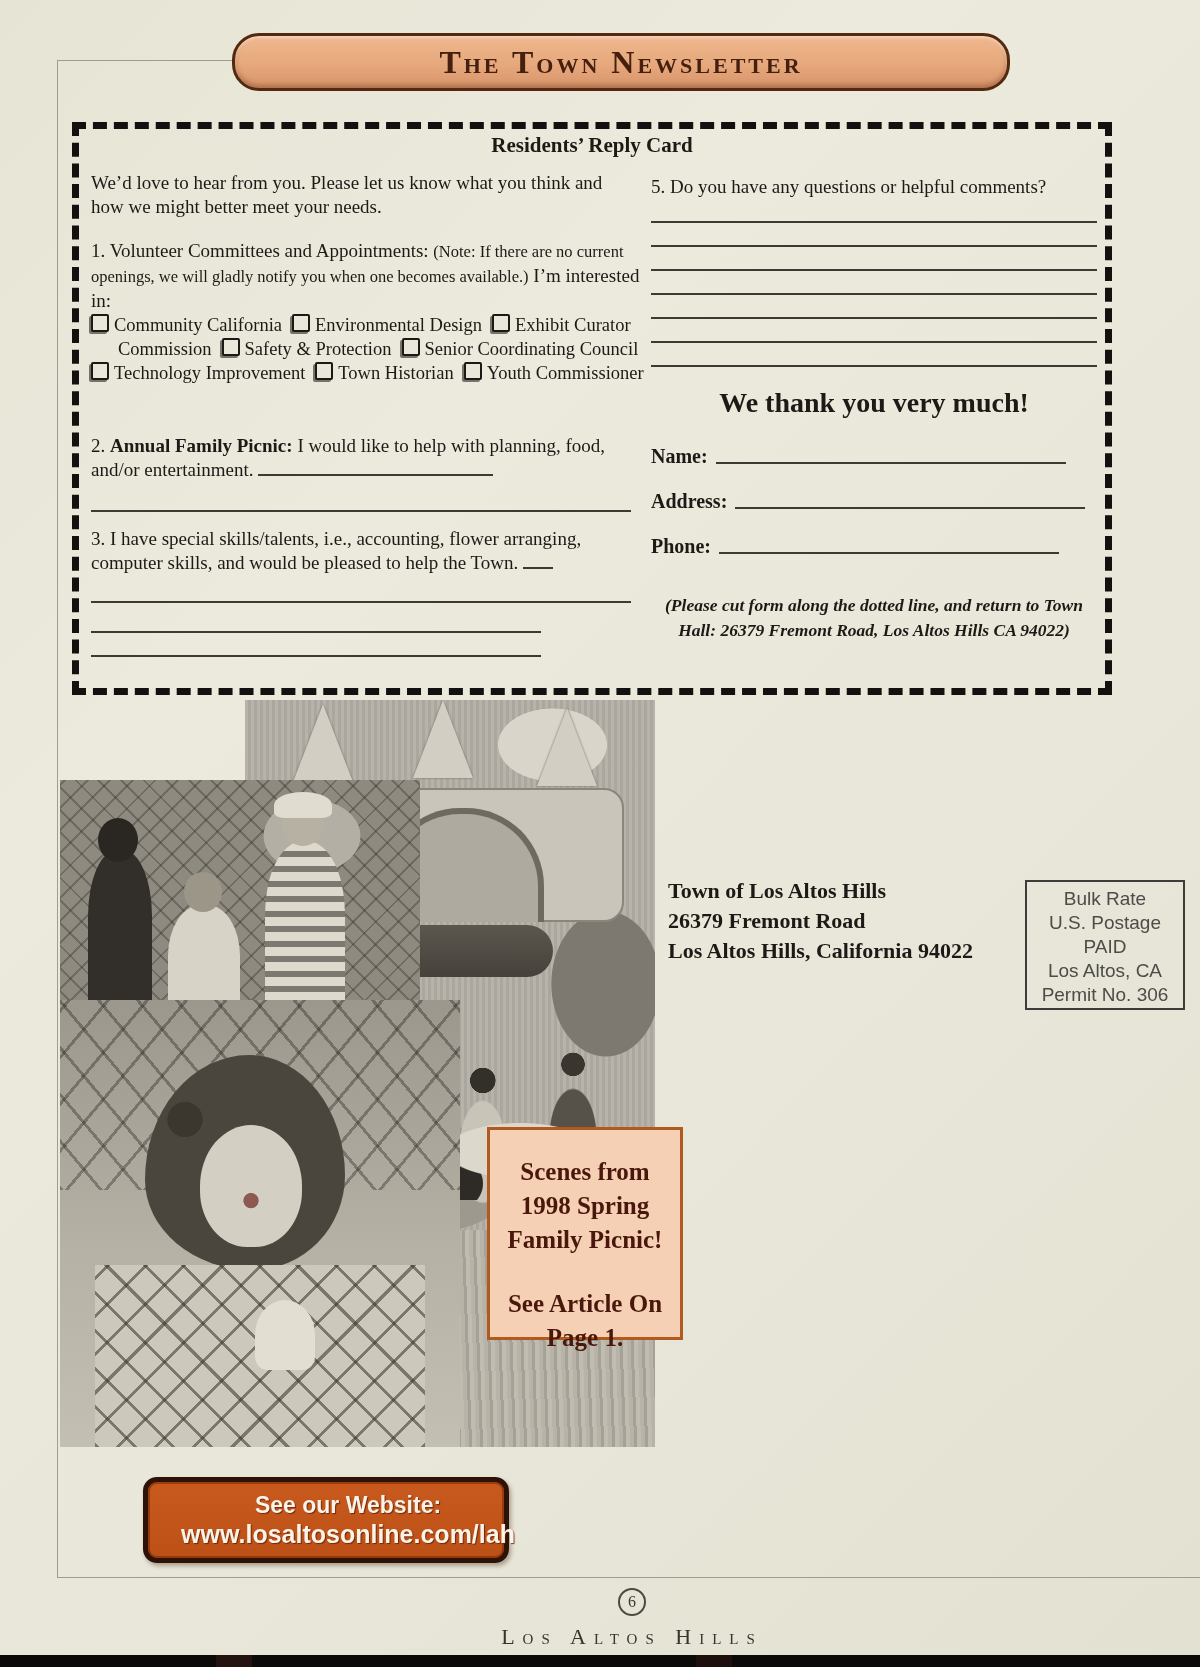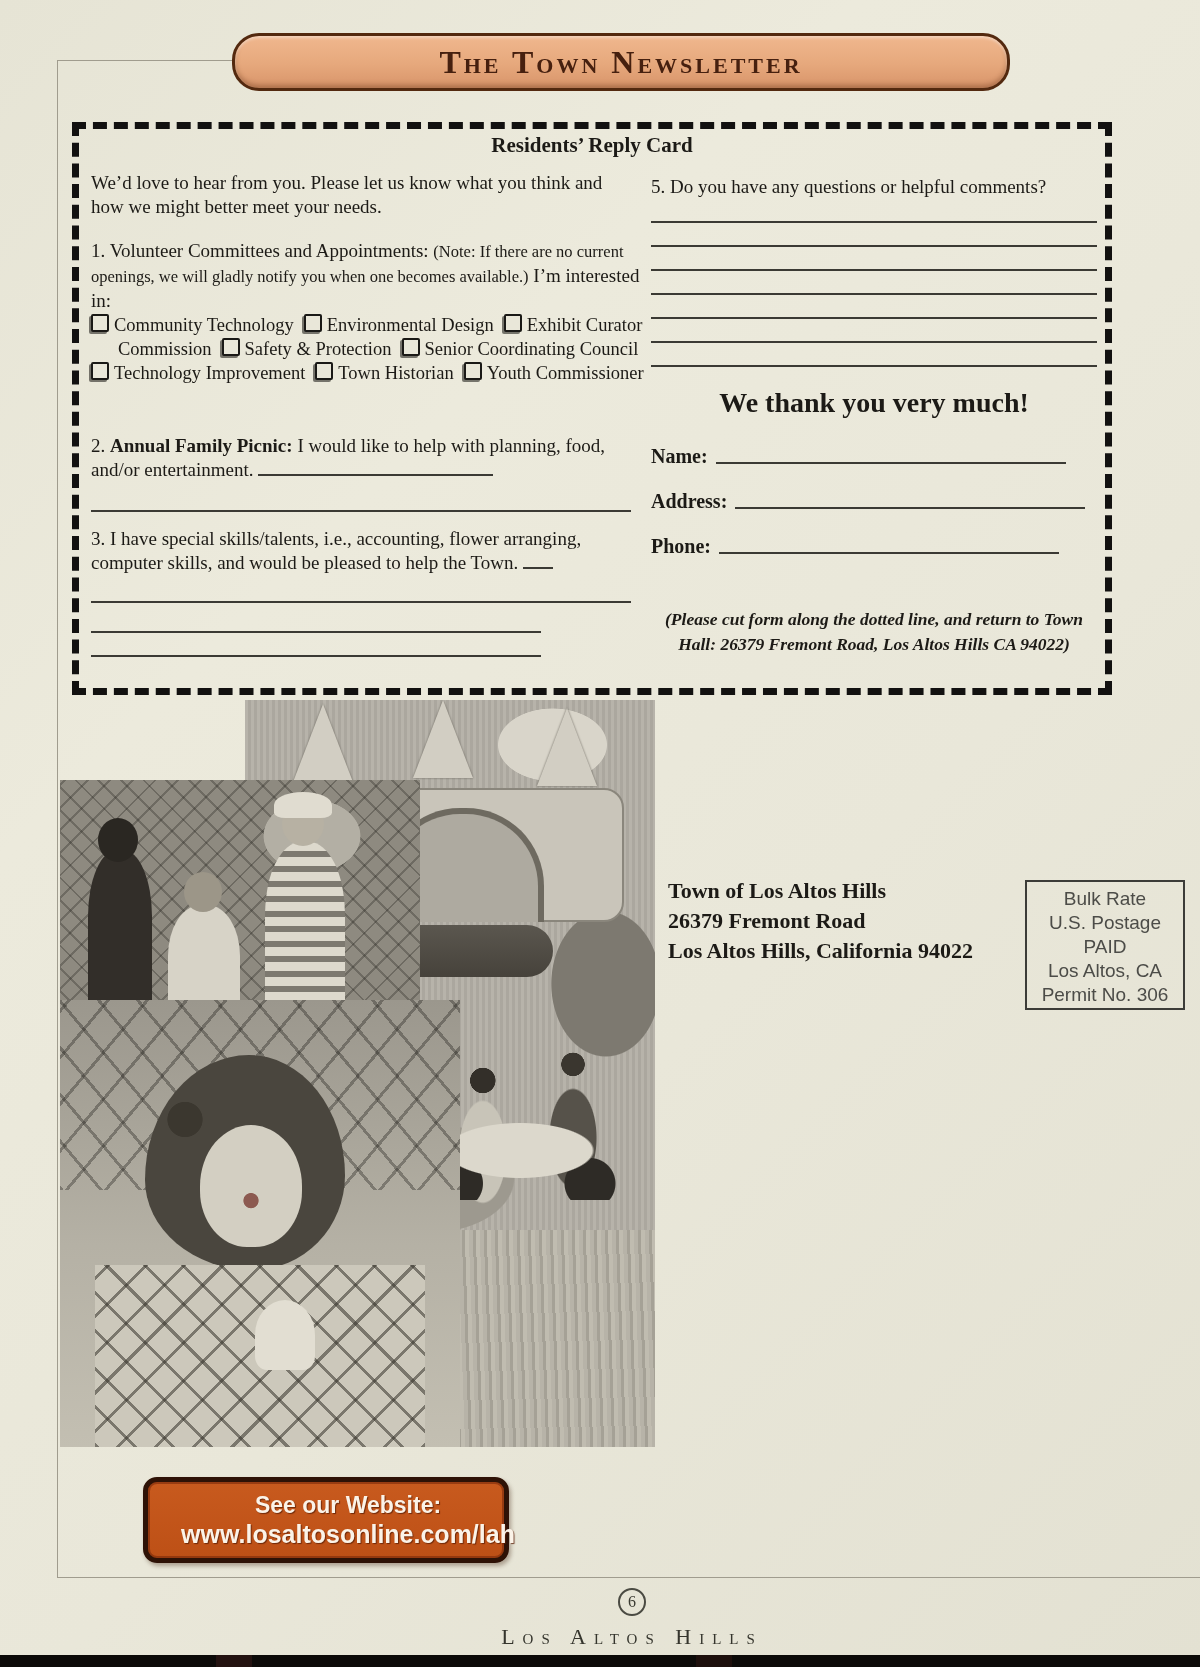"Community Technology" span { text: Technology -> California }
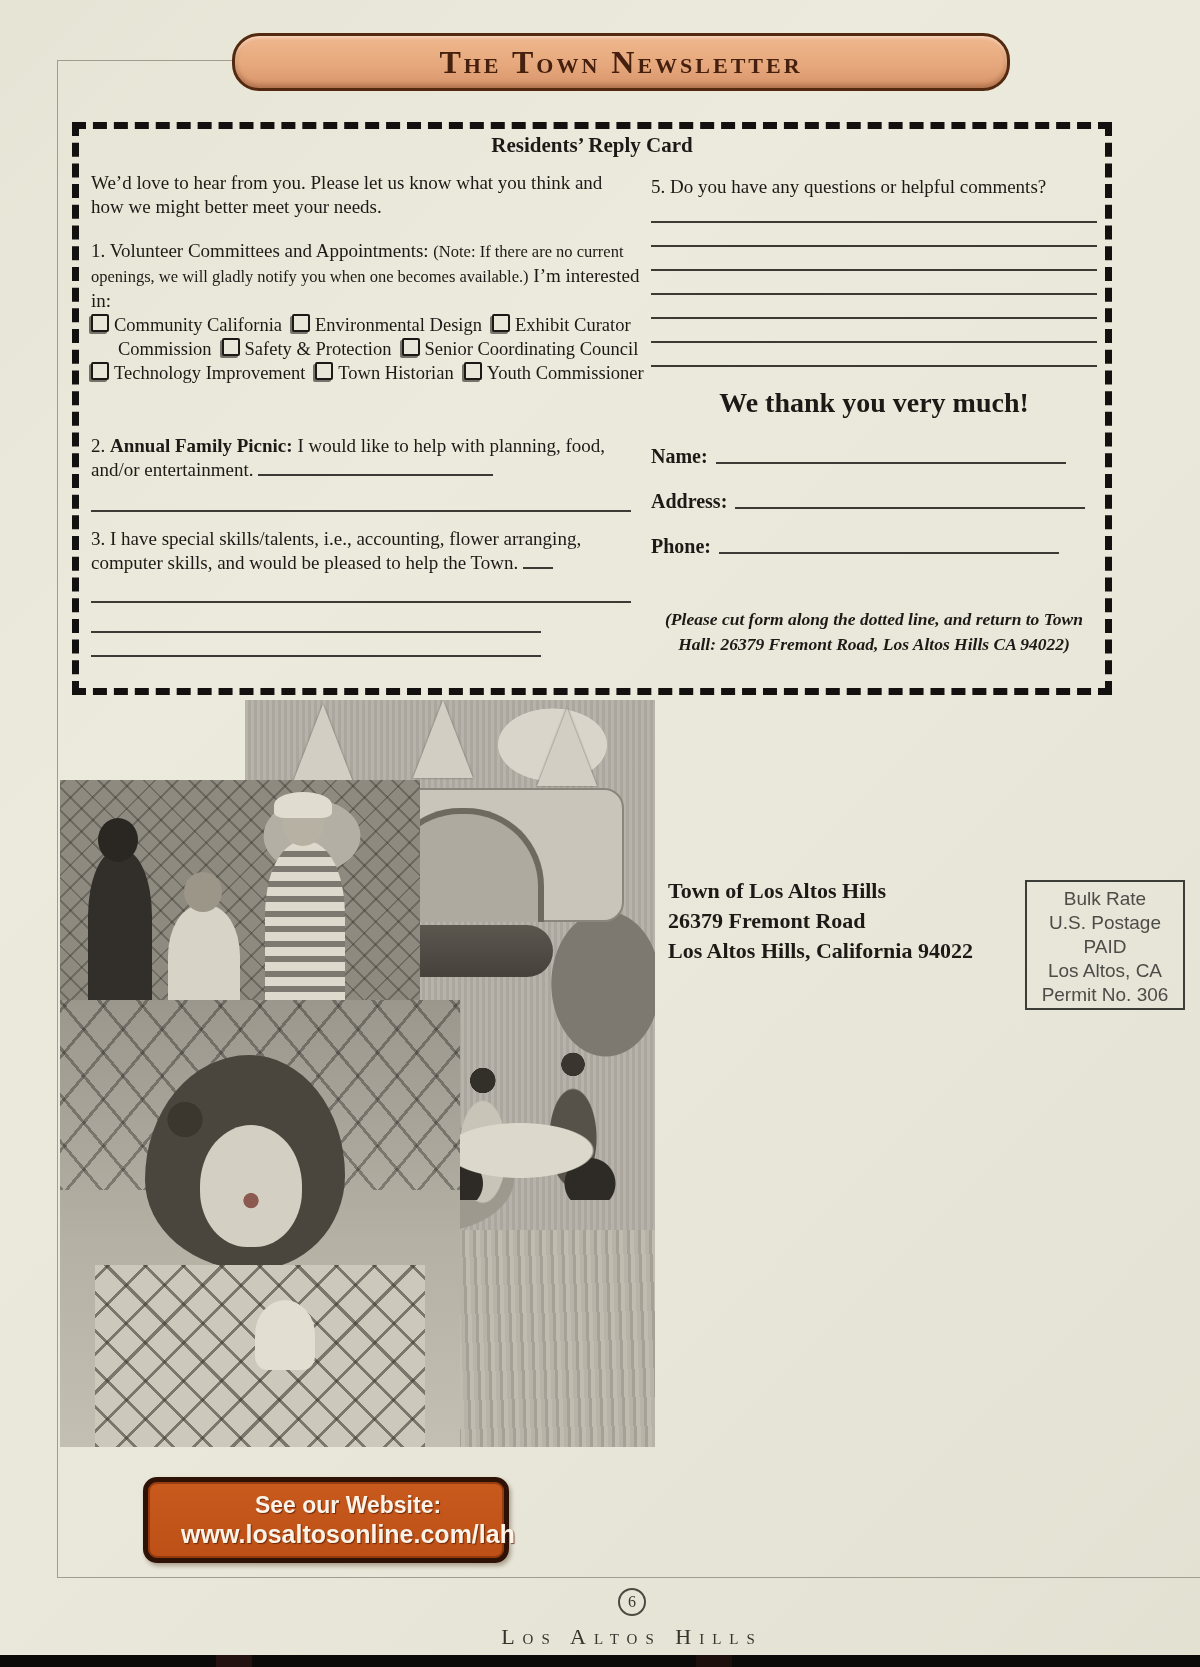"(Please cut form along the" .cut-note { margin-top: 14px -> none }
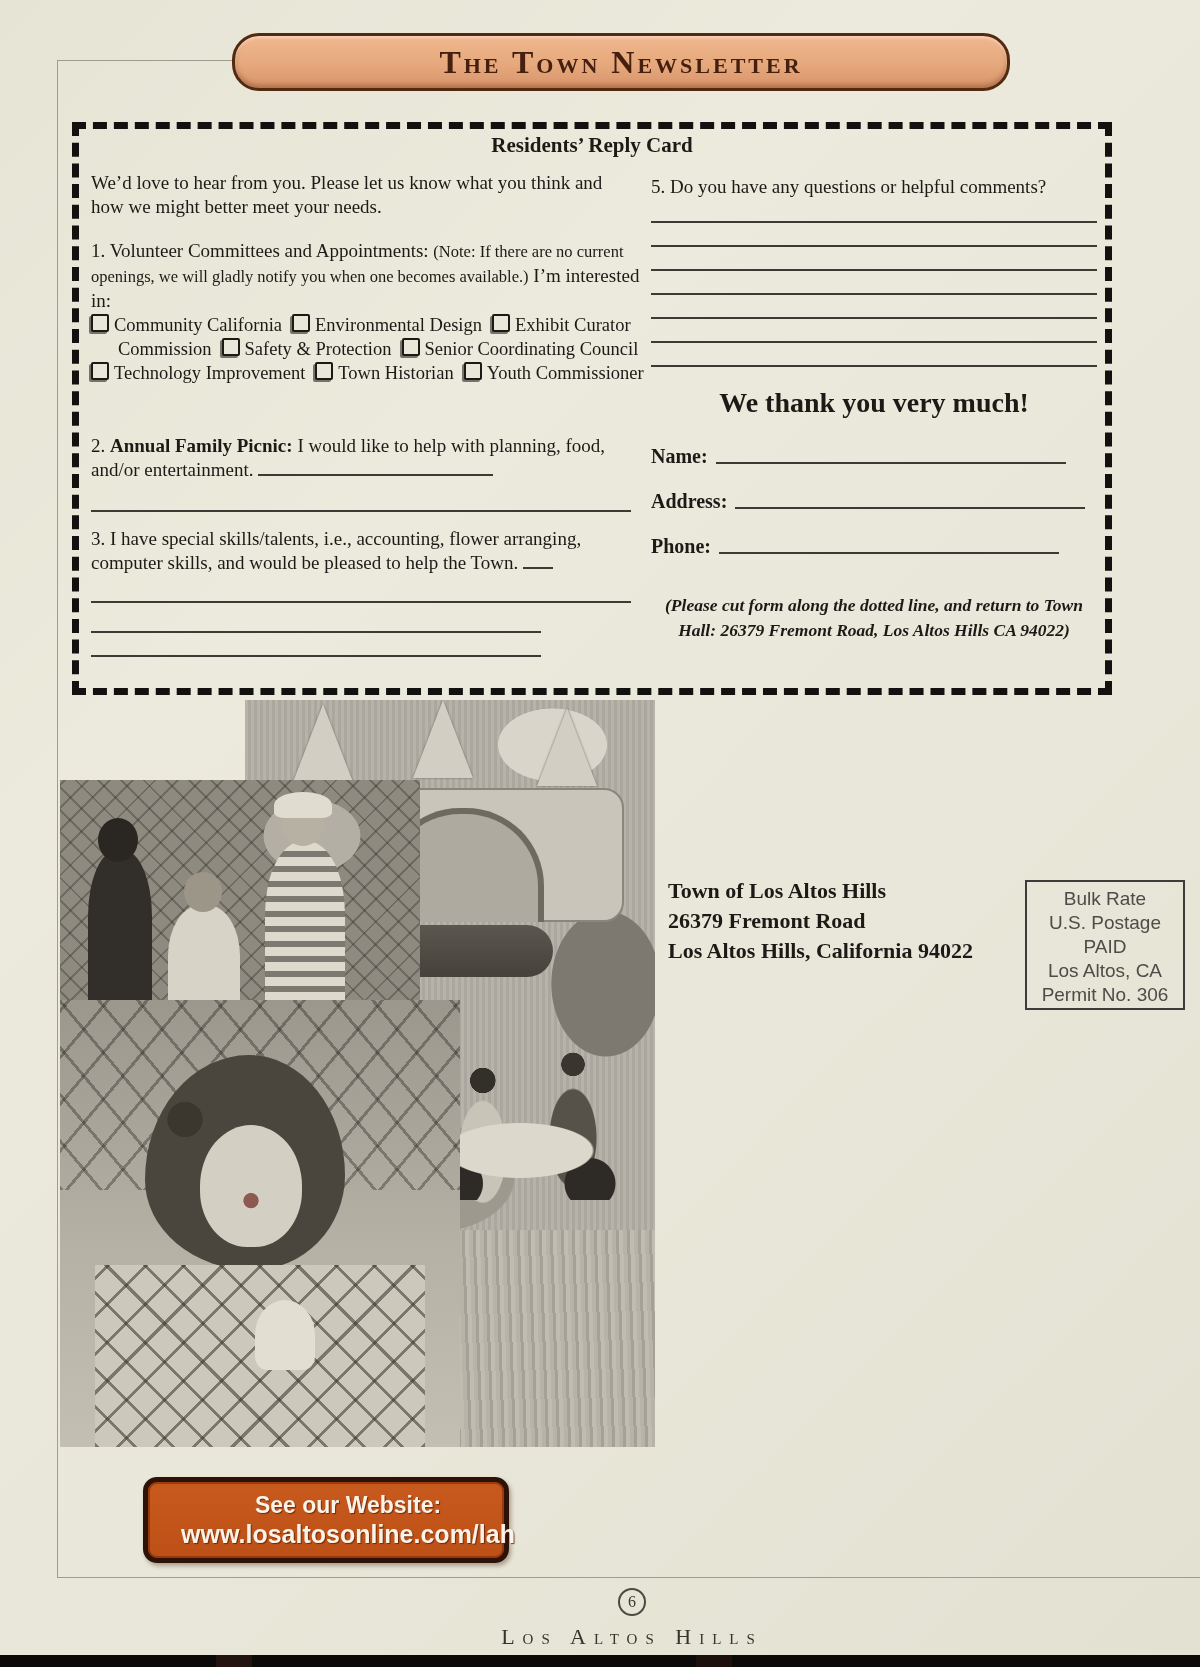"Scenes from" div.caption-box { html: none -> <div> <div>Scenes from</div> <div>1998 Spring</div> <div>Family Picnic!</div> <div></div> <div>See Article On</div> <div>Page 1.</div> </div> }
